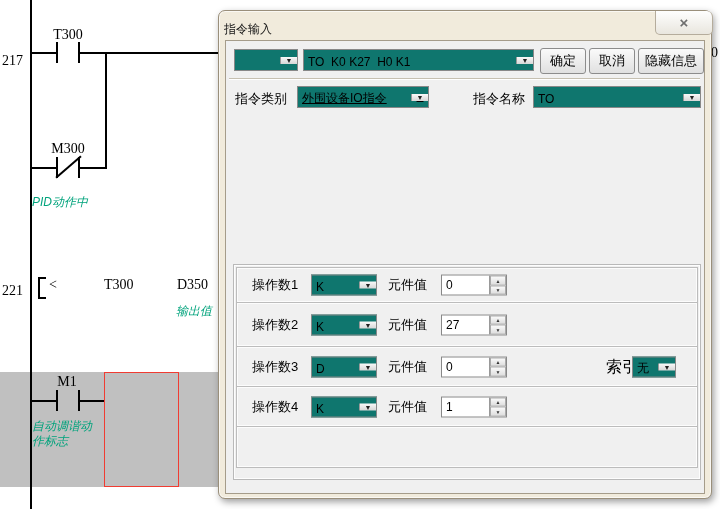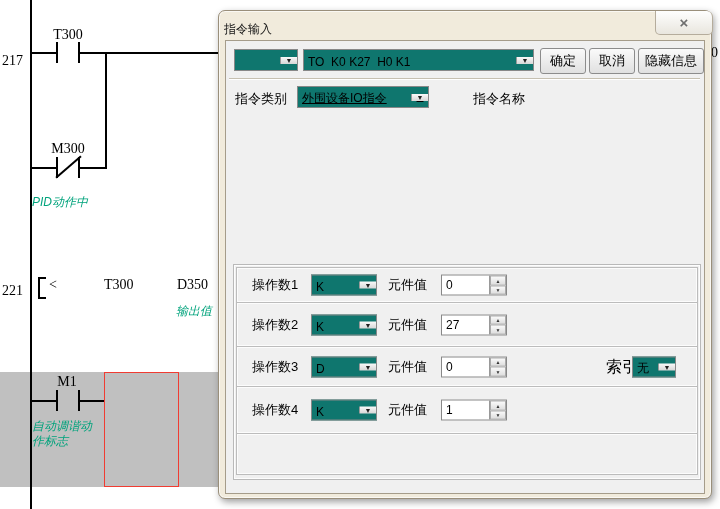"TO" div.combo { html: none -> <div> <div>TO</div> <div>▼</div> </div> }
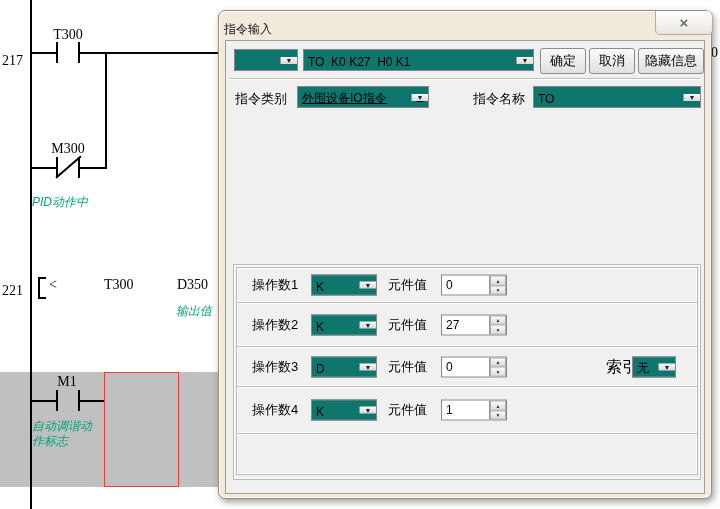"操作数4" div.oprow { height: 48px -> 41px }
